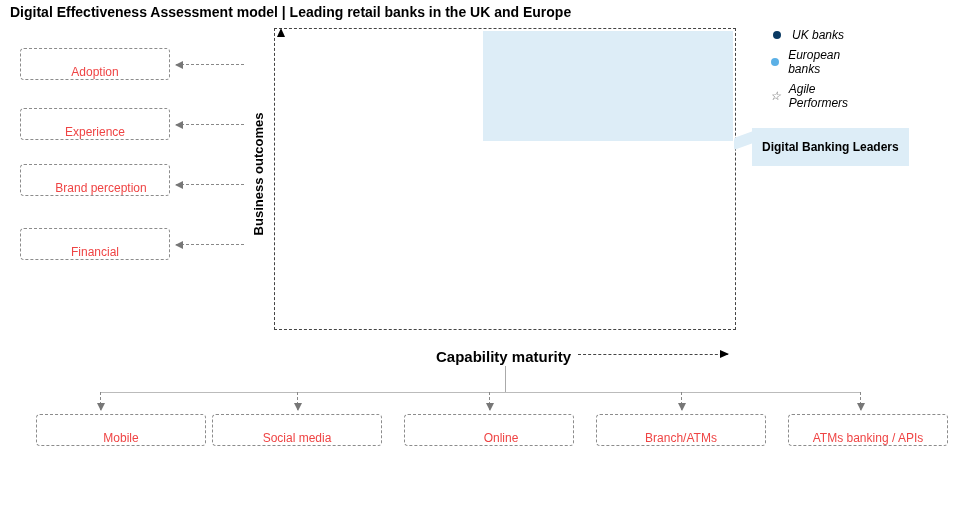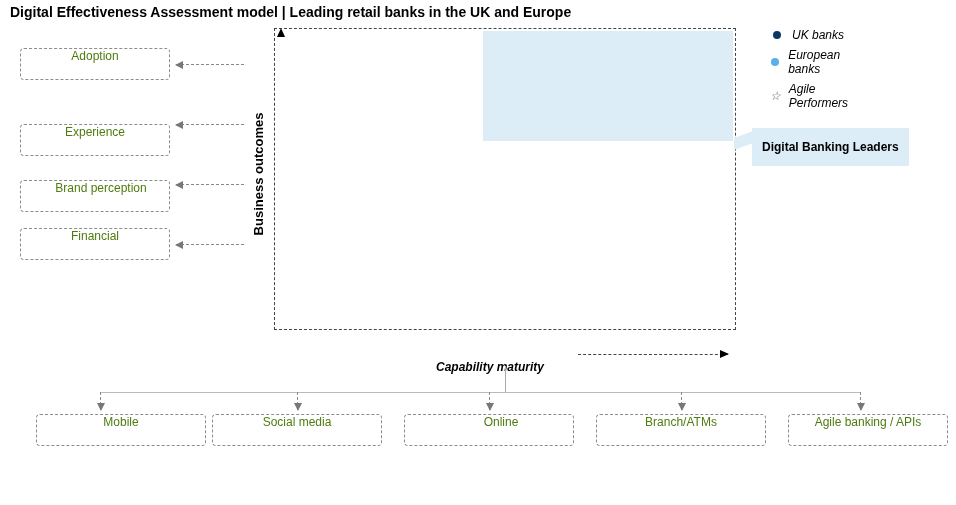"Adoption" .dbox { align-items: flex-start -> flex-end; color: #4d7c0f -> #ef4444 }
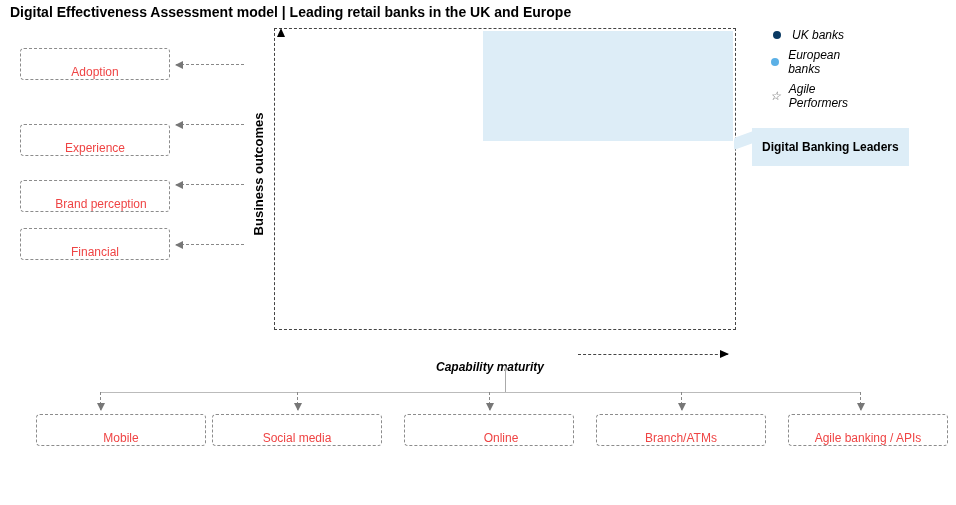"Experience" #ob1 { top: 124px -> 108px }
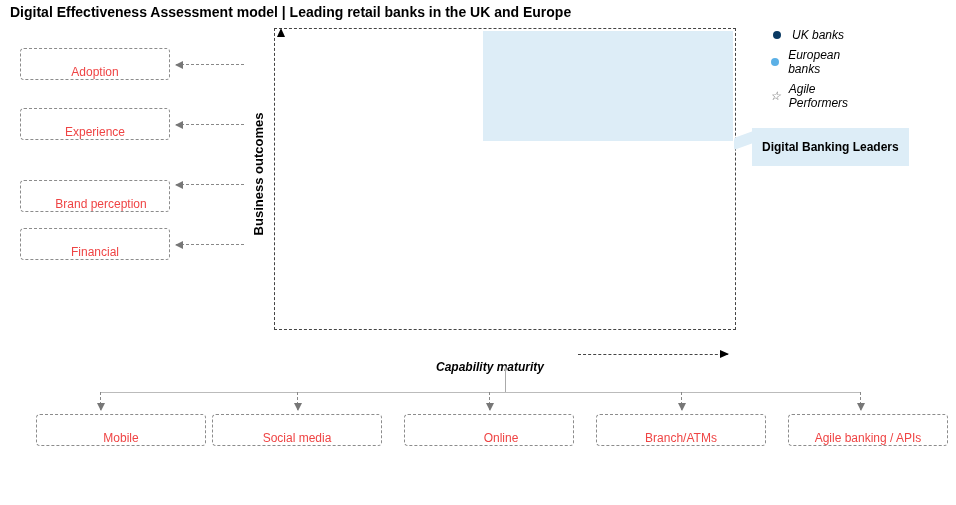"Brand perception" #ob2 { top: 180px -> 164px }
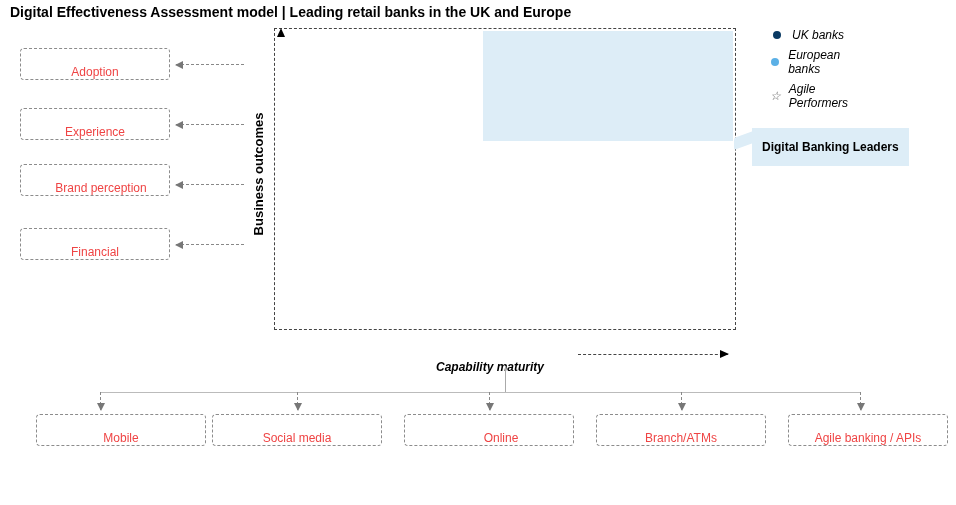"Capability maturity" .x-axis-label { font-size: 12px -> 15px; font-style: italic -> none; top: 360px -> 348px }
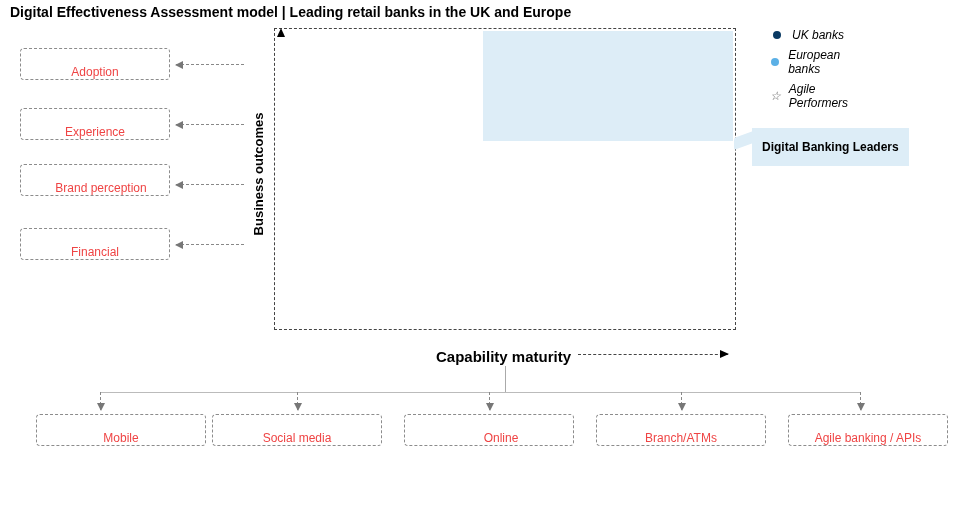"Agile banking / APIs" span { text: Agile -> ATMs }
